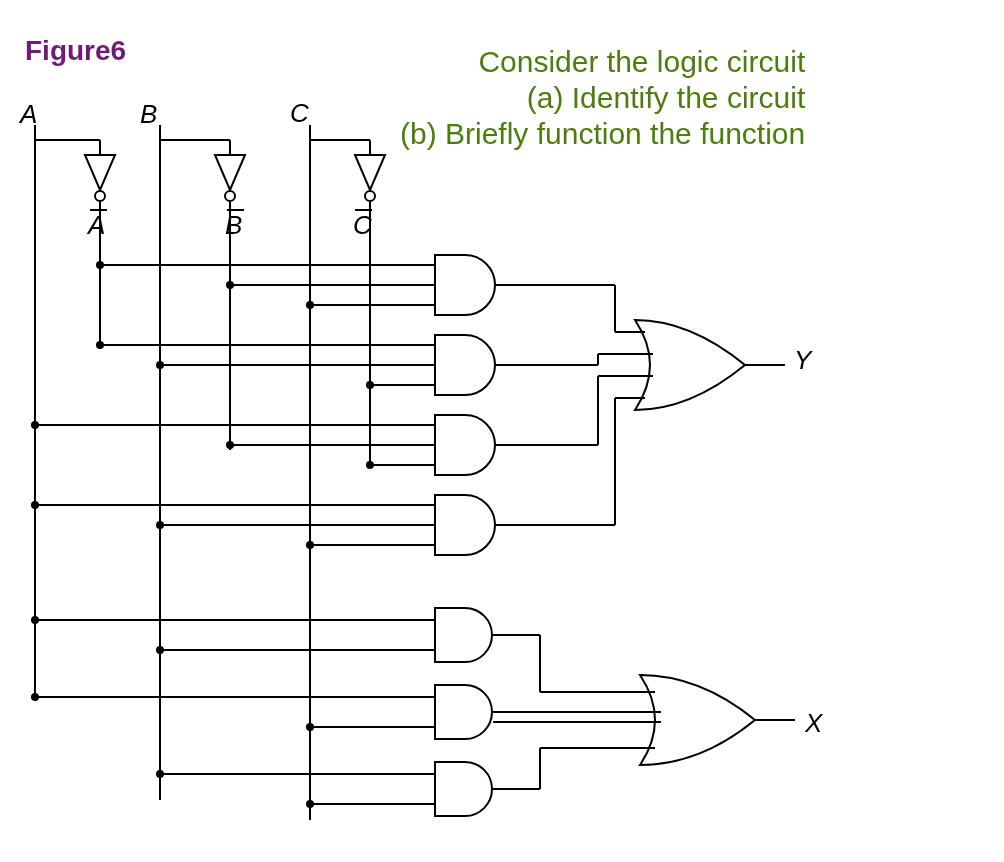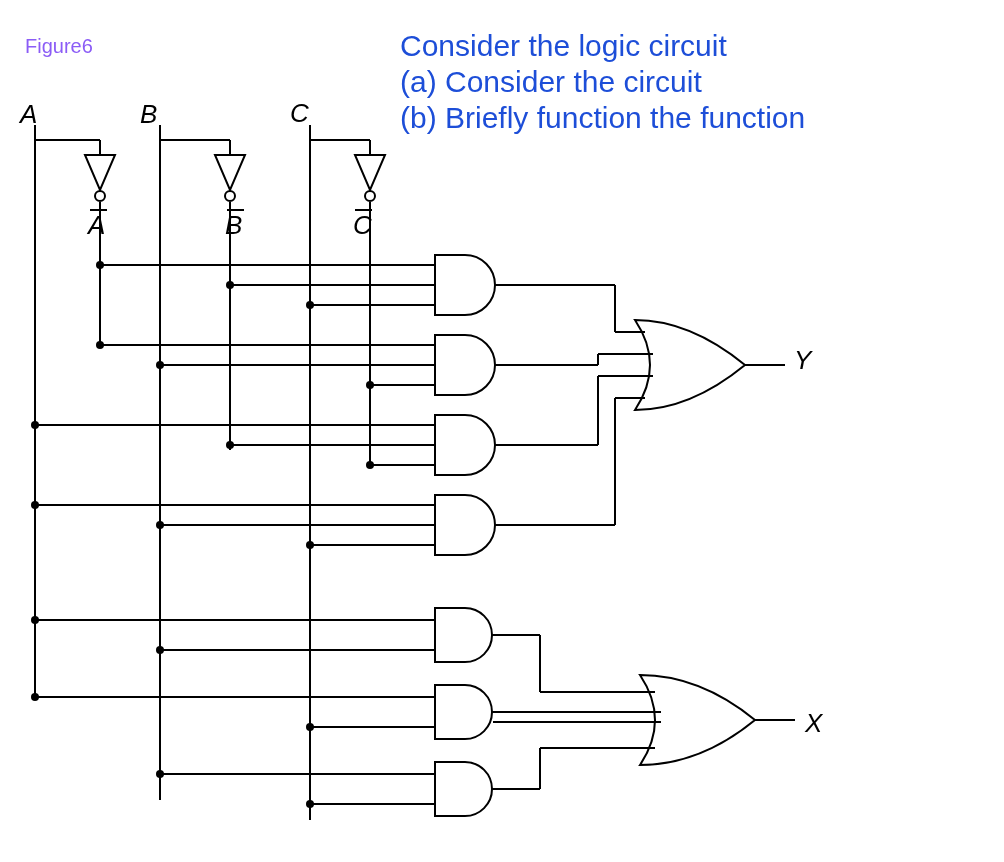"Figure6" .figure-label { color: #8b5cf6 -> #701a75; font-size: 20px -> 28px; font-weight: normal -> bold }
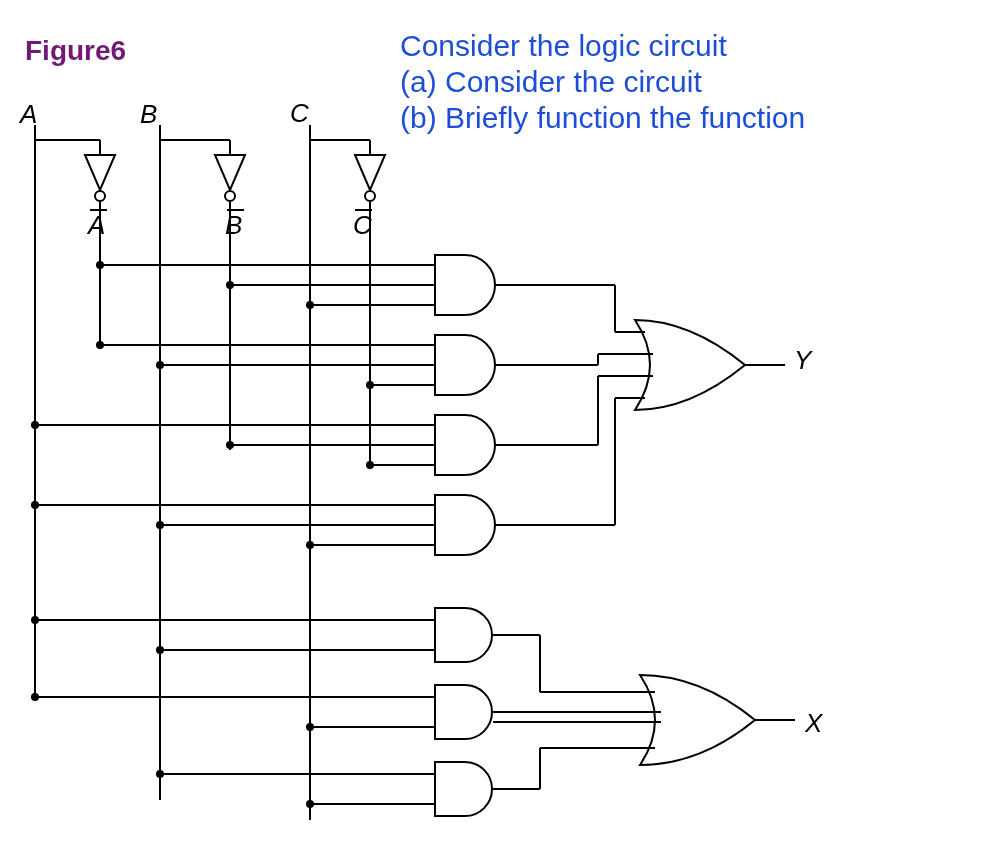"Consider the logic circuit" .question-block { color: #1d4ed8 -> #4d7c0f; text-align: none -> right; top: 28px -> 44px }
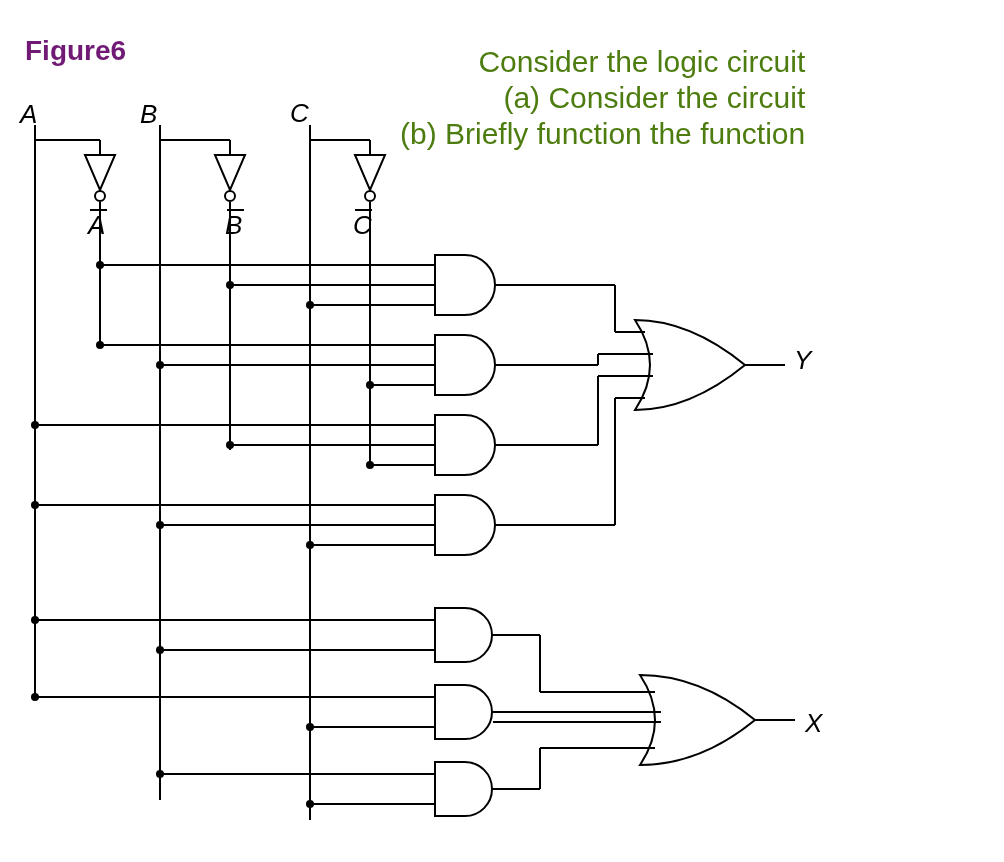"(a) Consider the circuit" div { text: Consider -> Identify }
